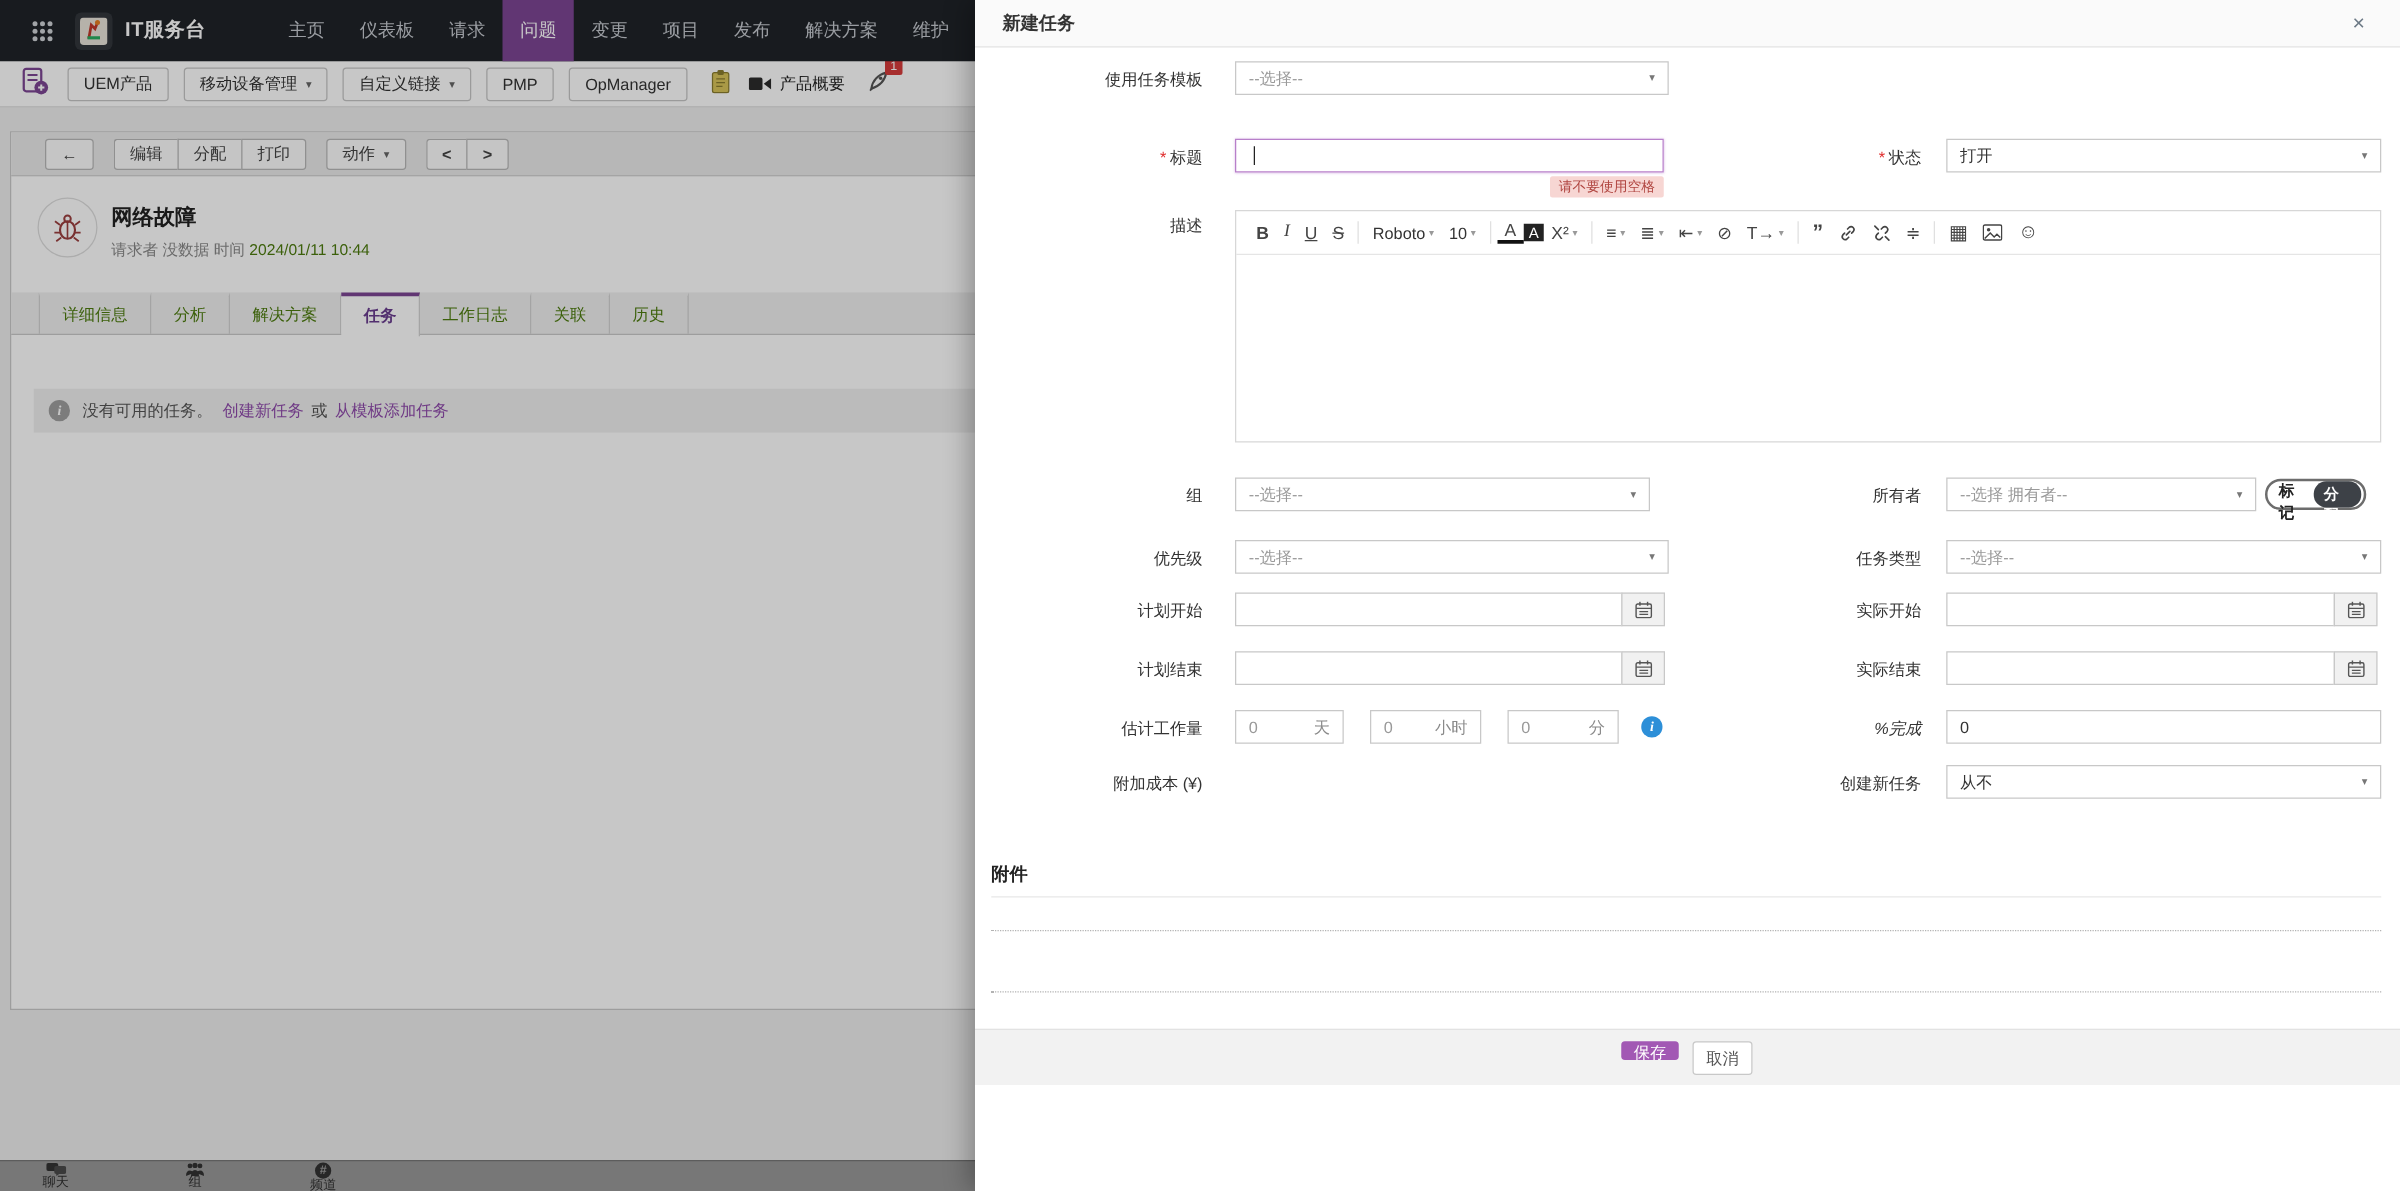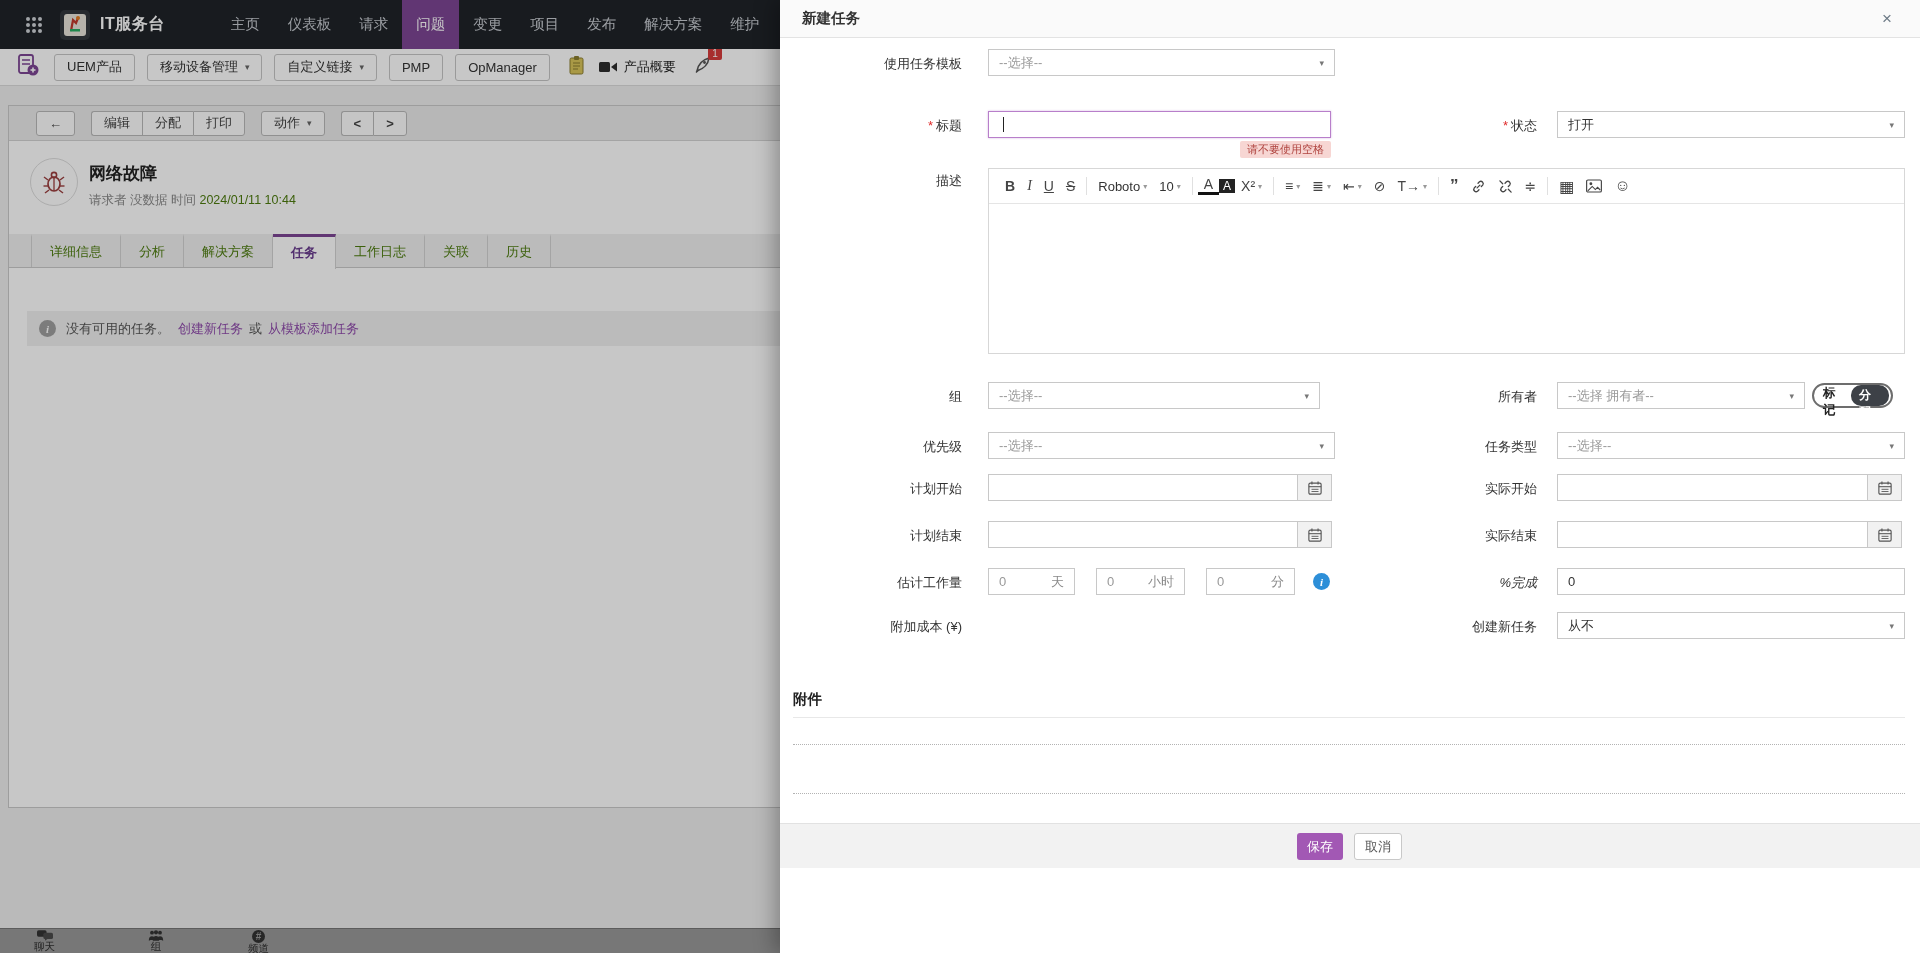"保存" #save-btn { height: 27px -> 15px }
